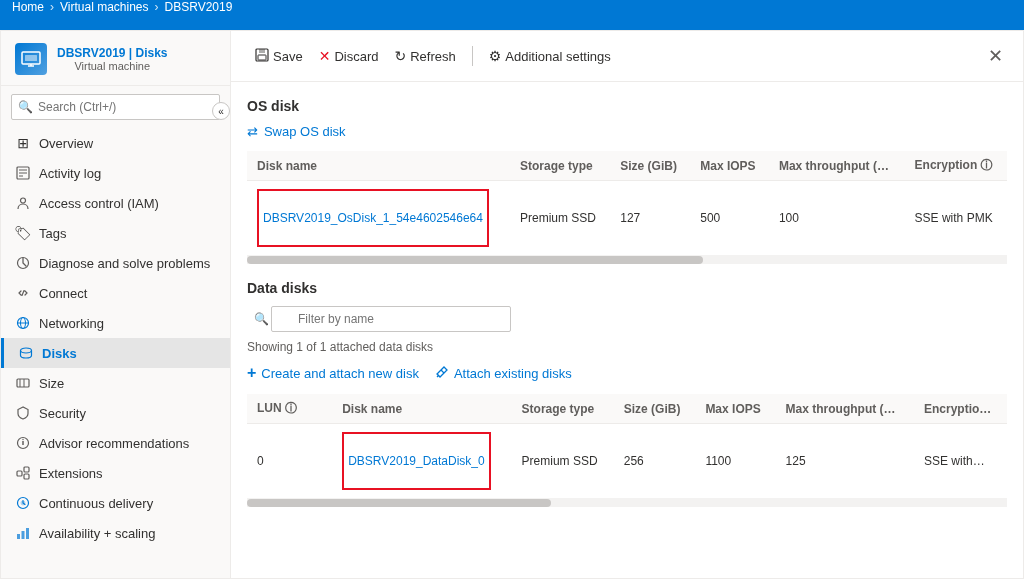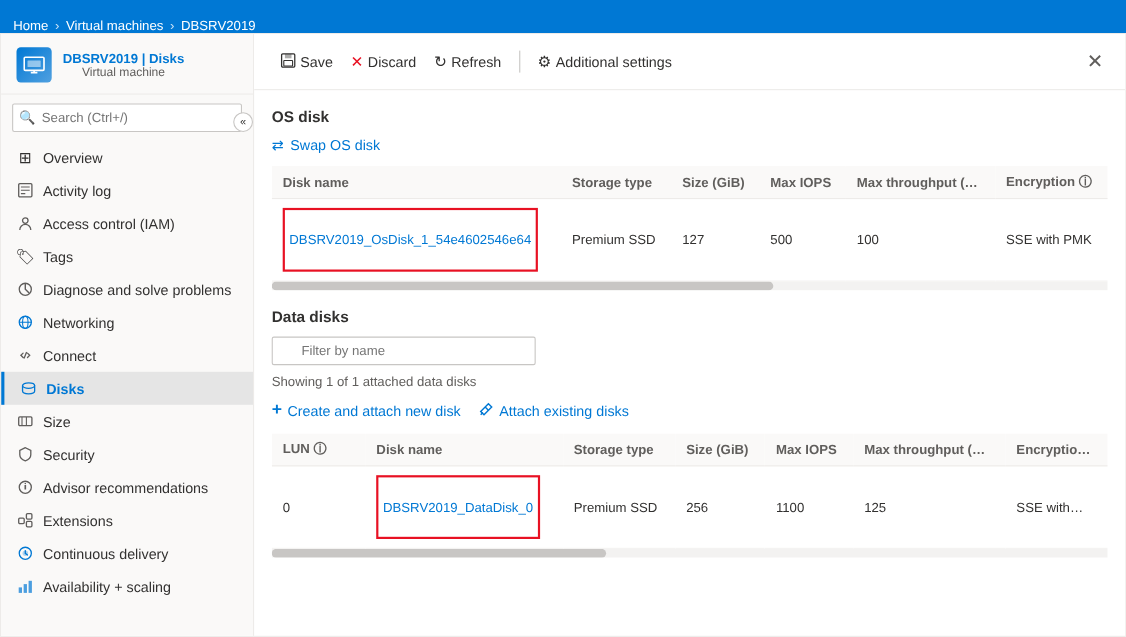"Home" .top-bar { align-items: flex-end -> flex-start }
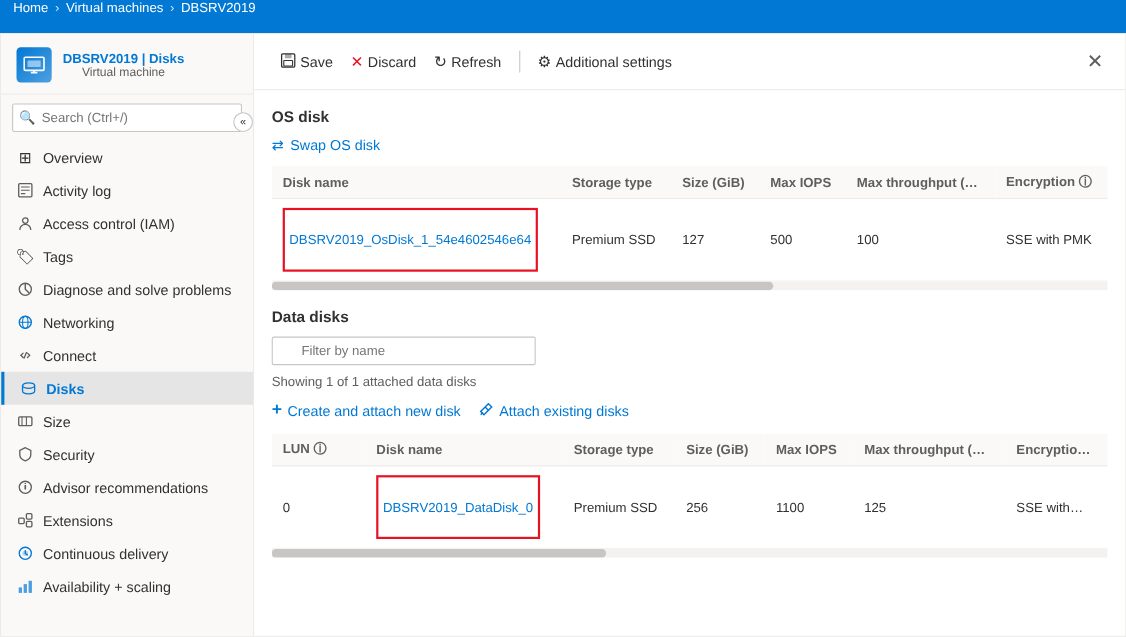"Networking" div.nav-item { order: before "Connect" -> after "Connect" }
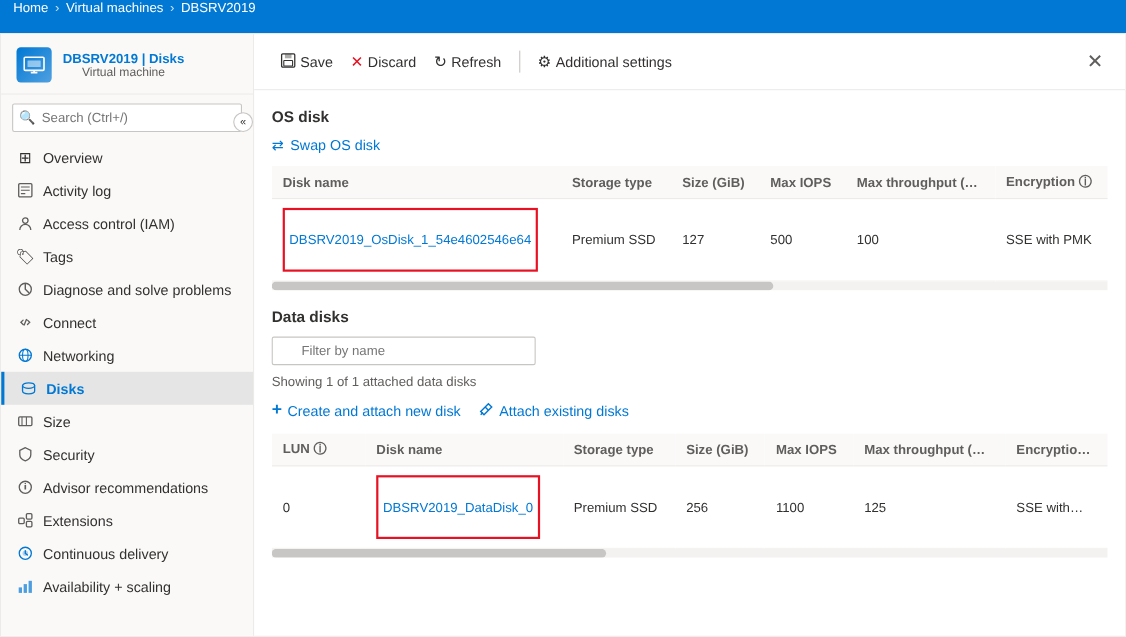"Filter by name" .filter-input { margin-left: none -> 24px }
